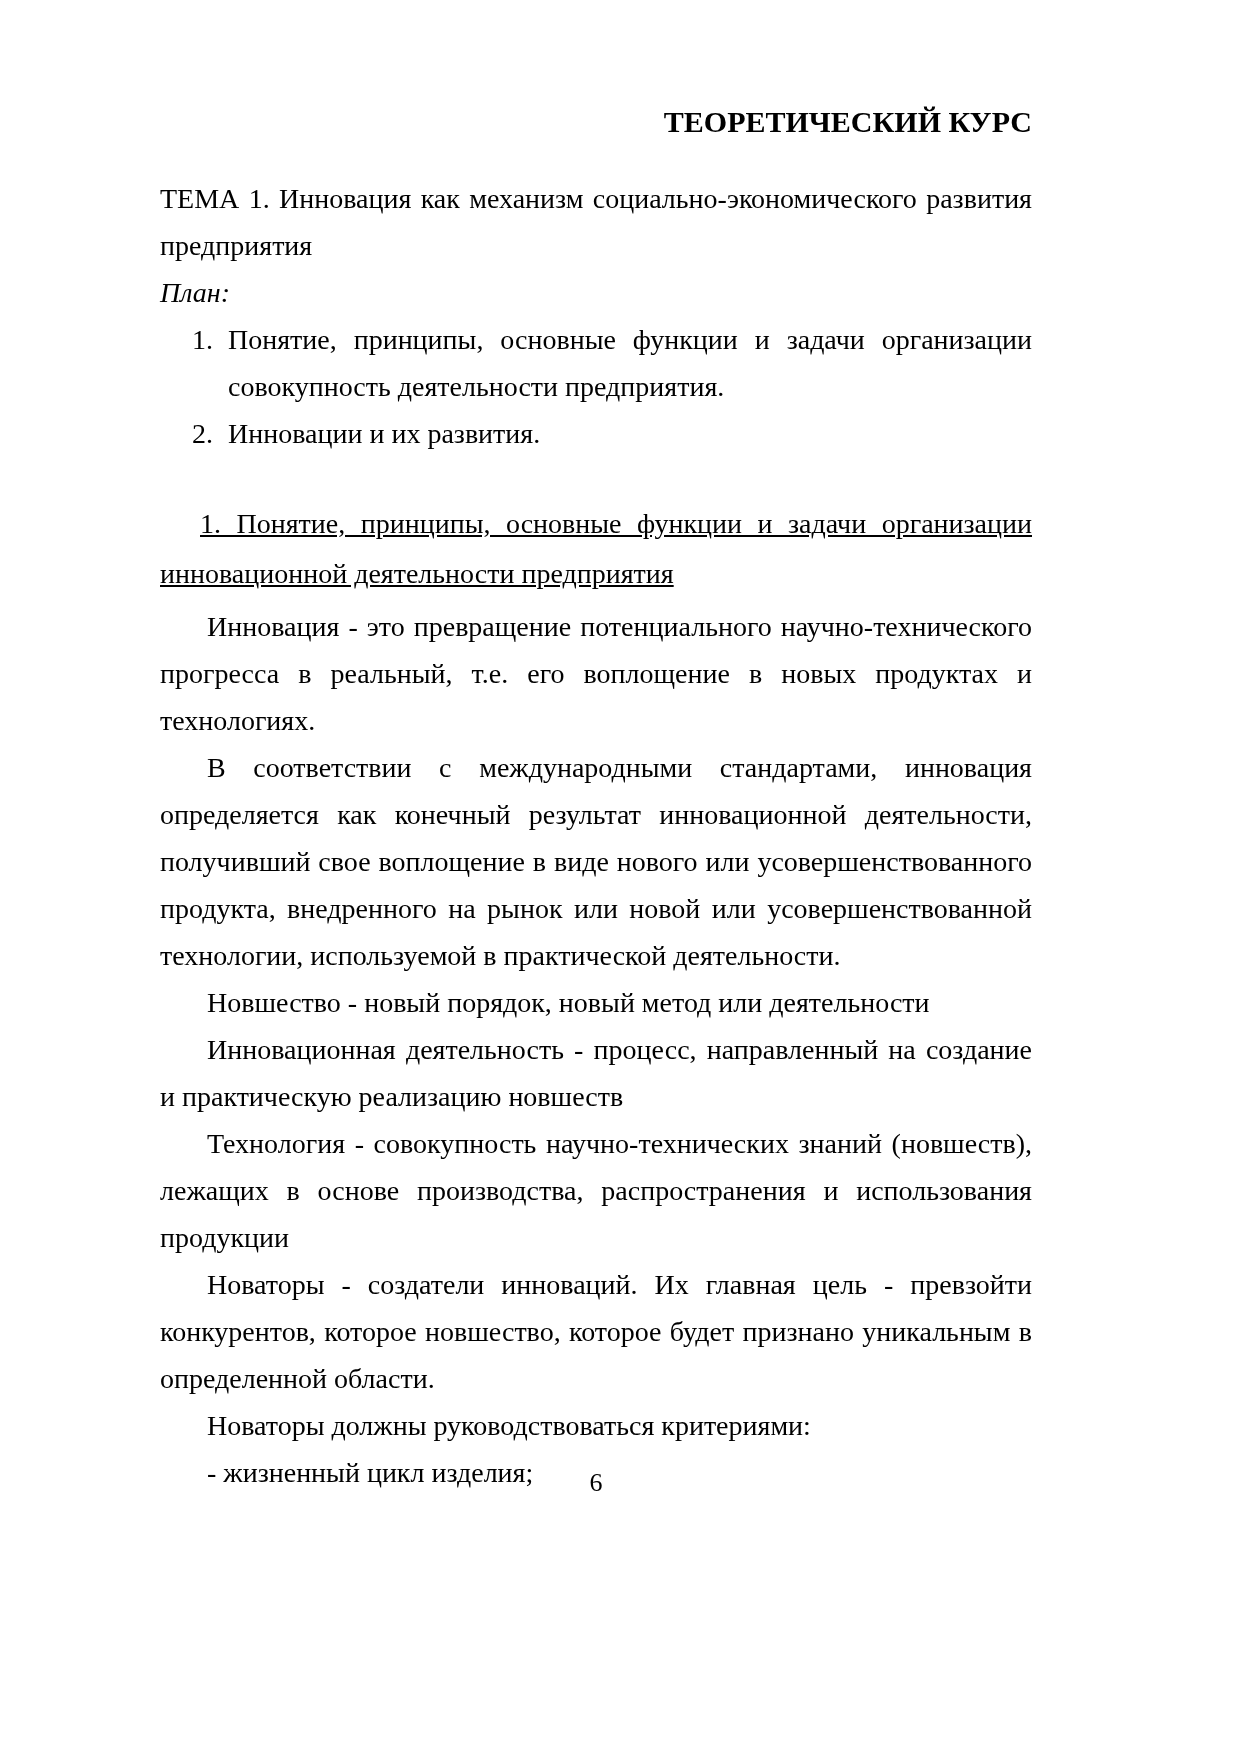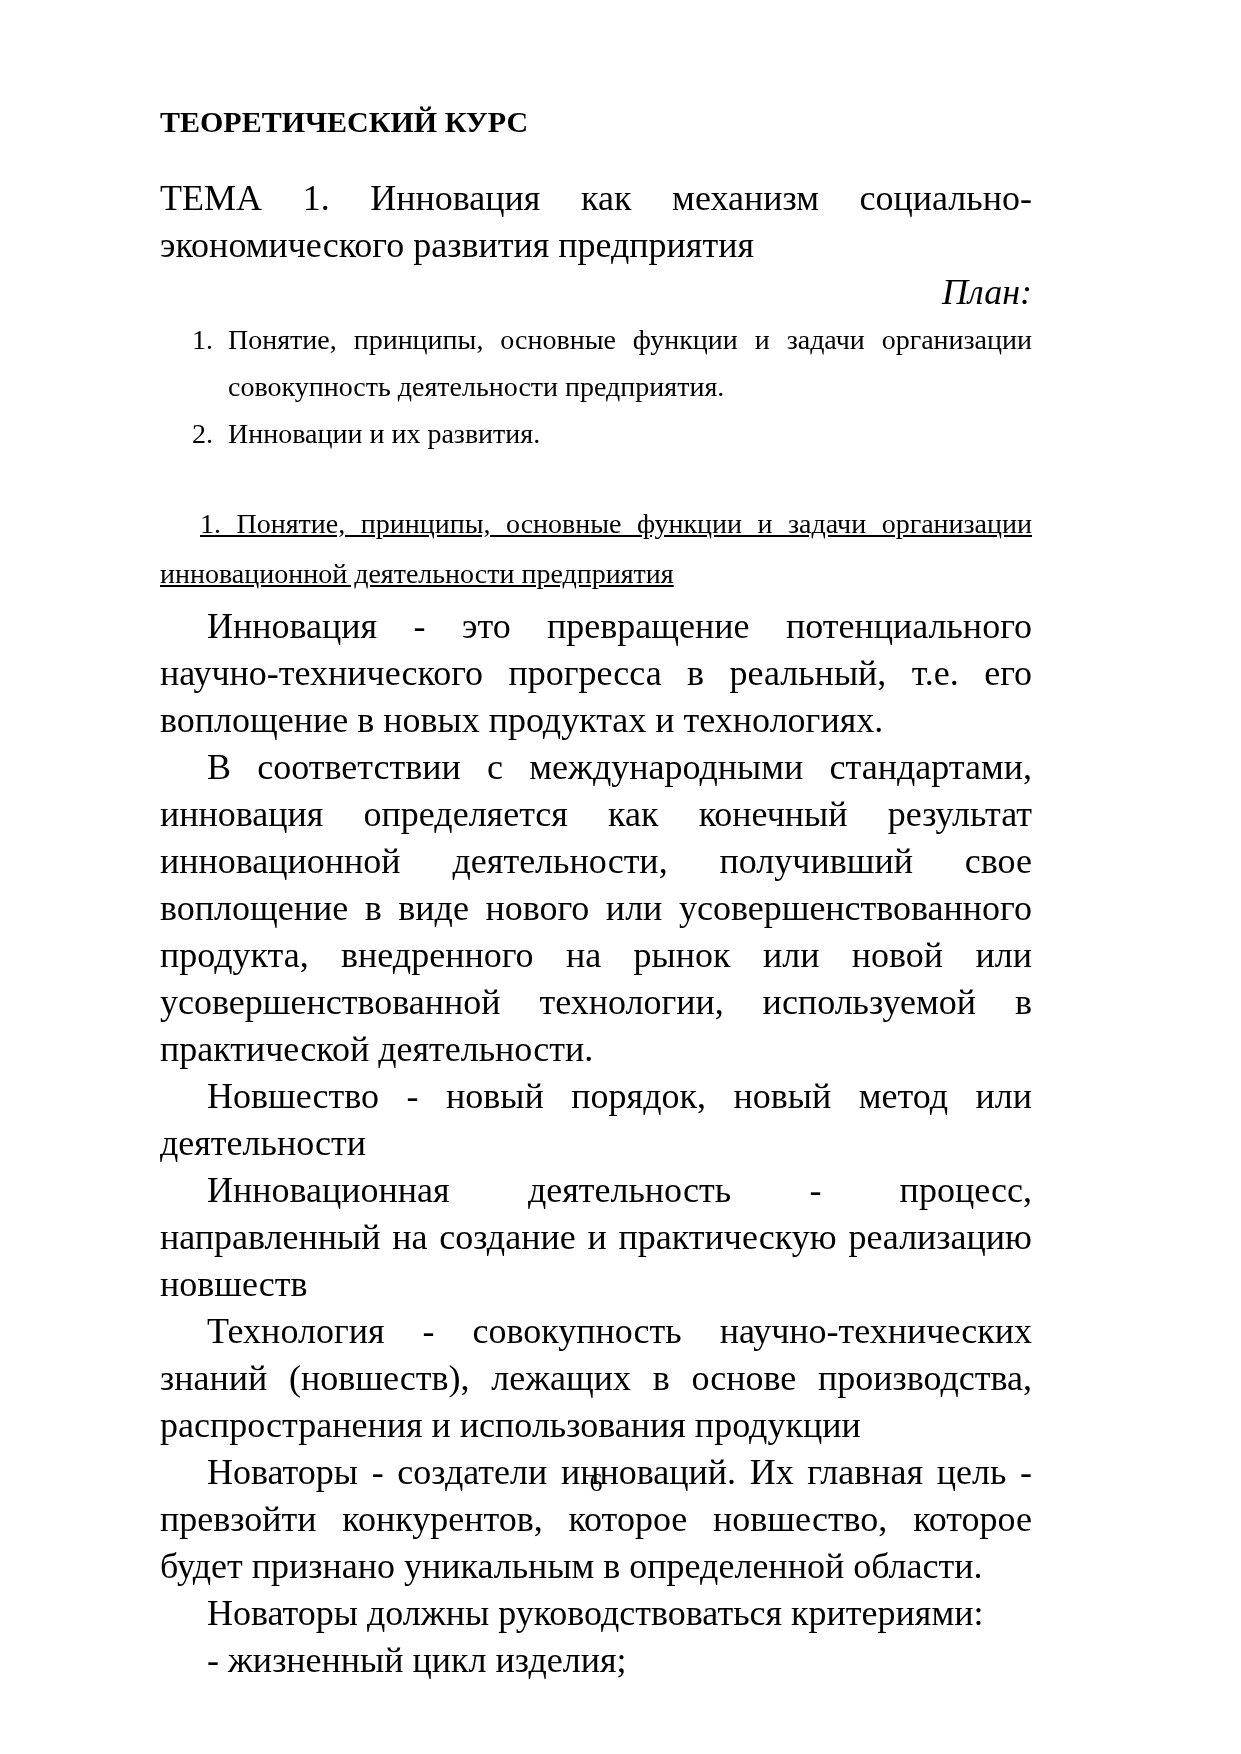"ТЕОРЕТИЧЕСКИЙ КУРС" .doc-title { text-align: left -> right }
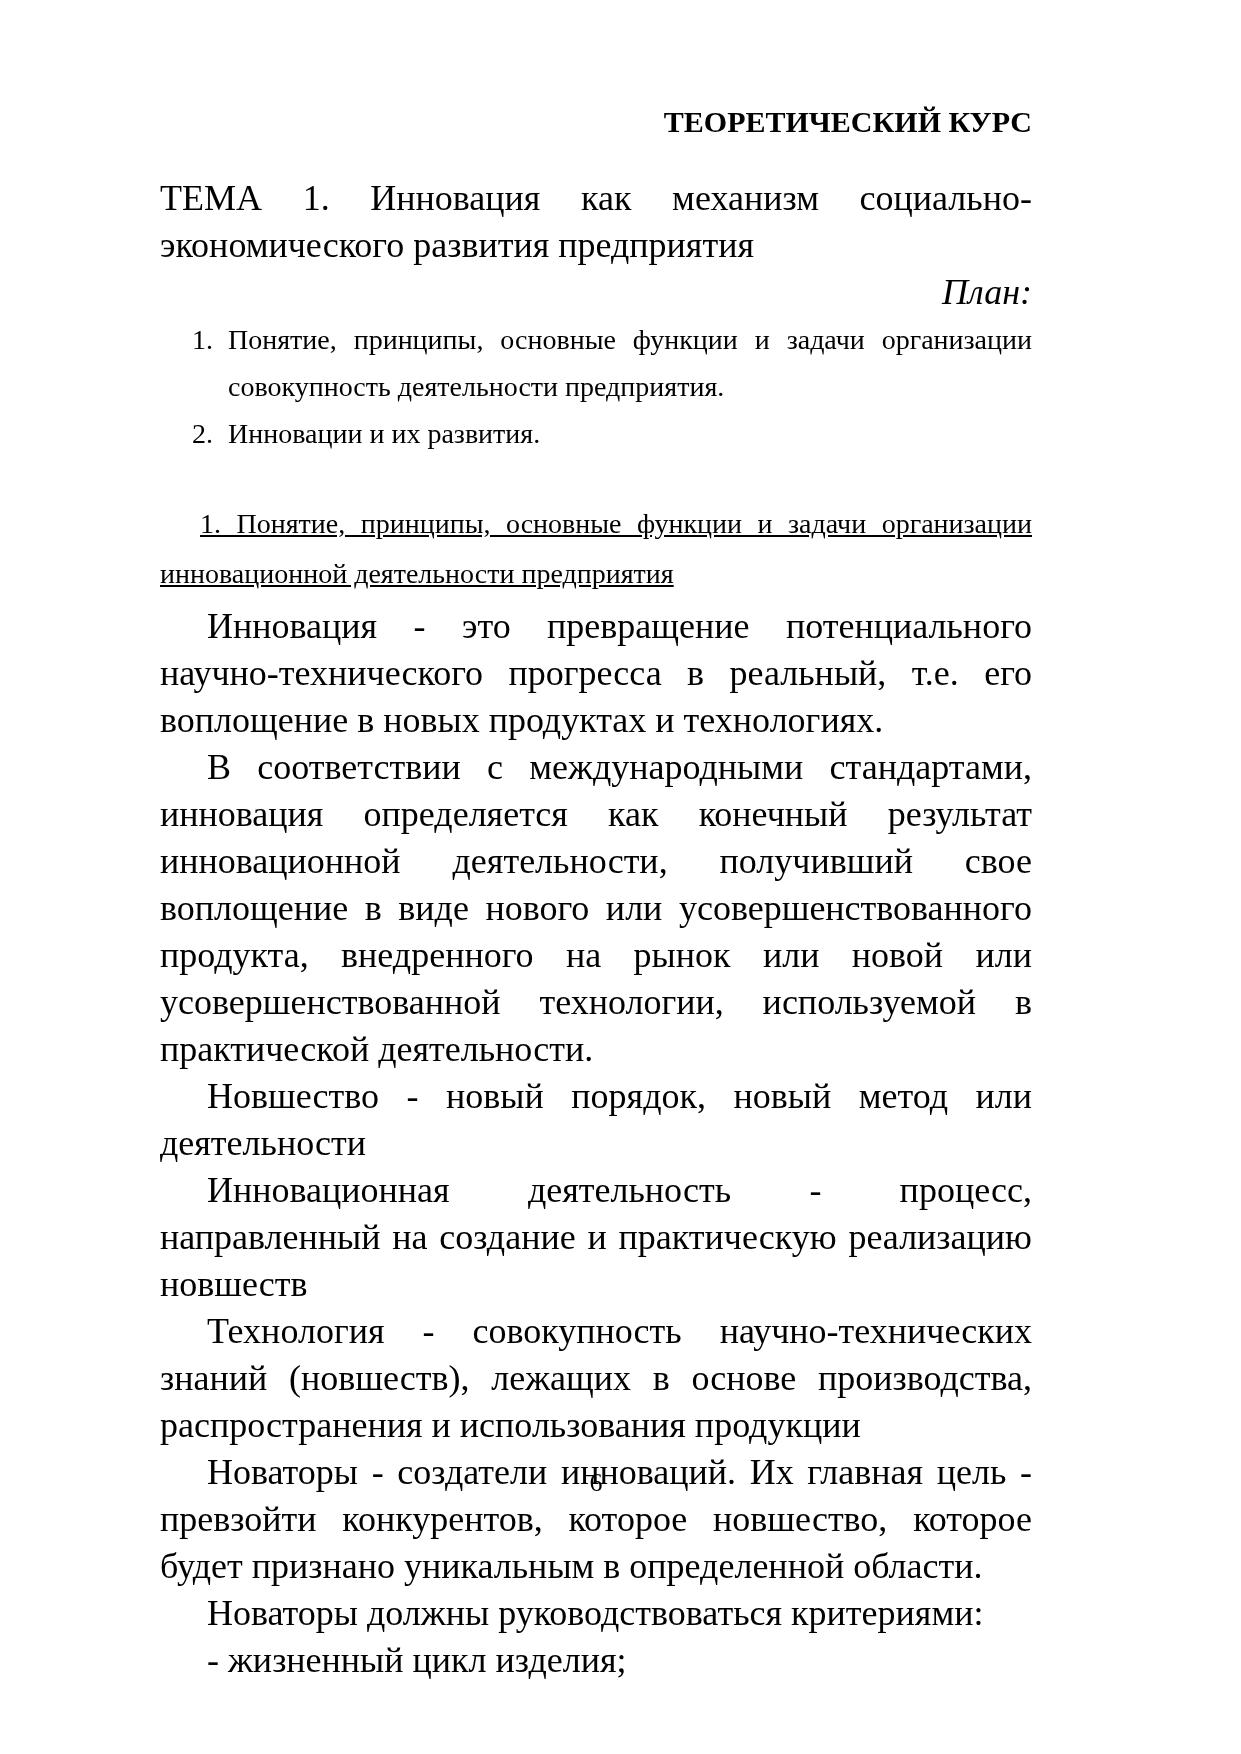"ТЕМА 1. Инновация как механизм" .para { font-size: 36px -> 28px }
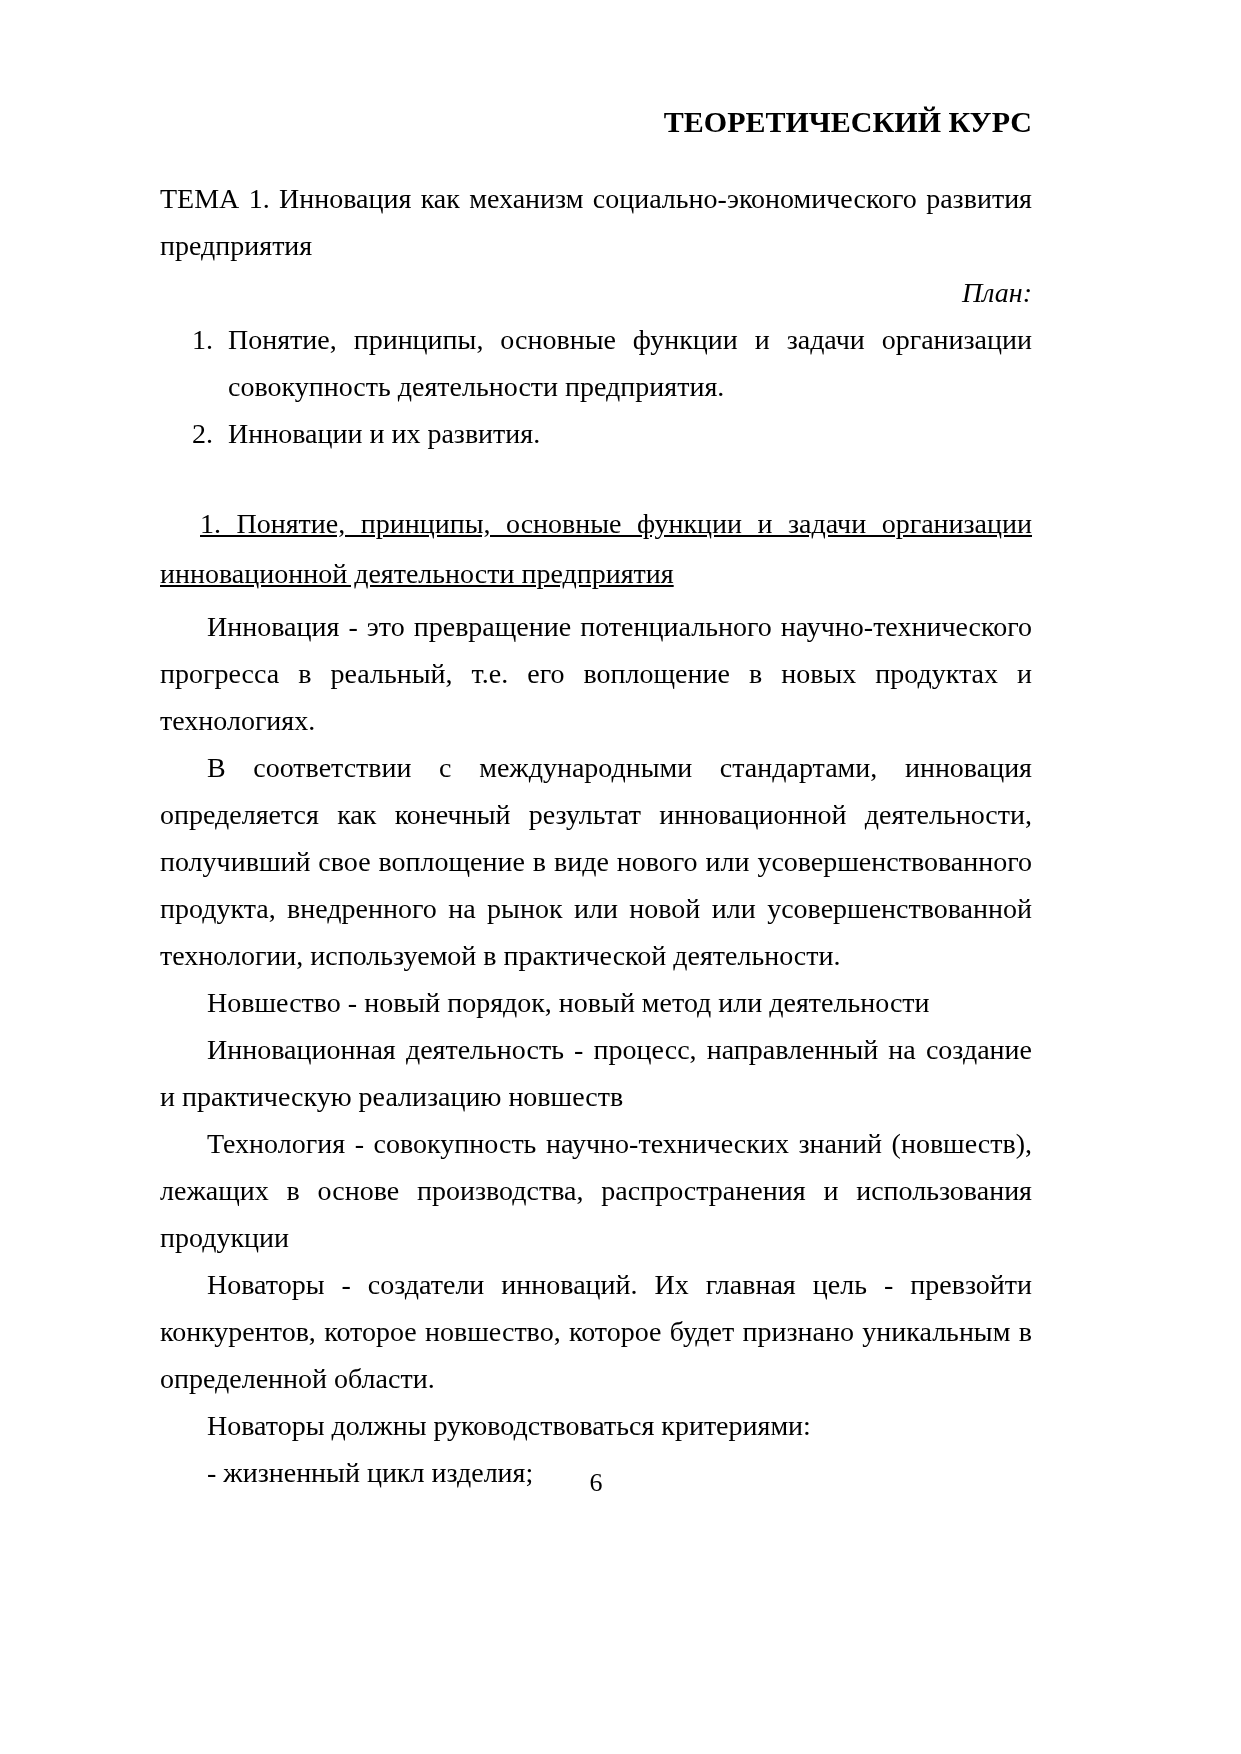"План:" .plan-label { text-align: right -> left }
